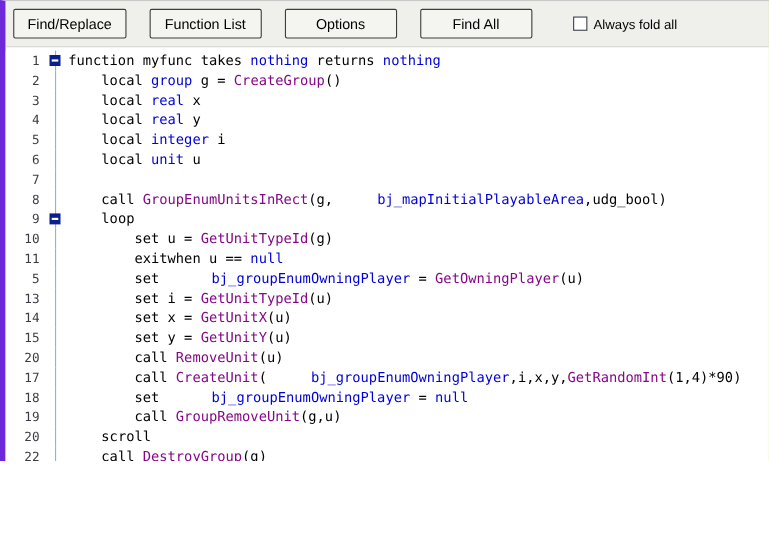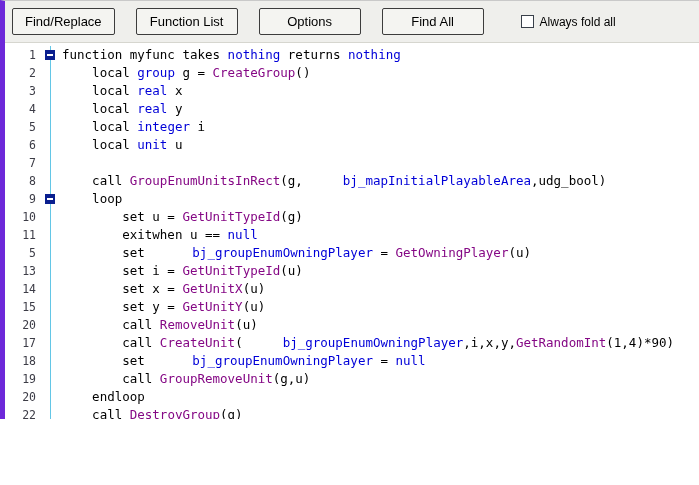"endloop" span.tk-k { text: endloop -> scroll }
